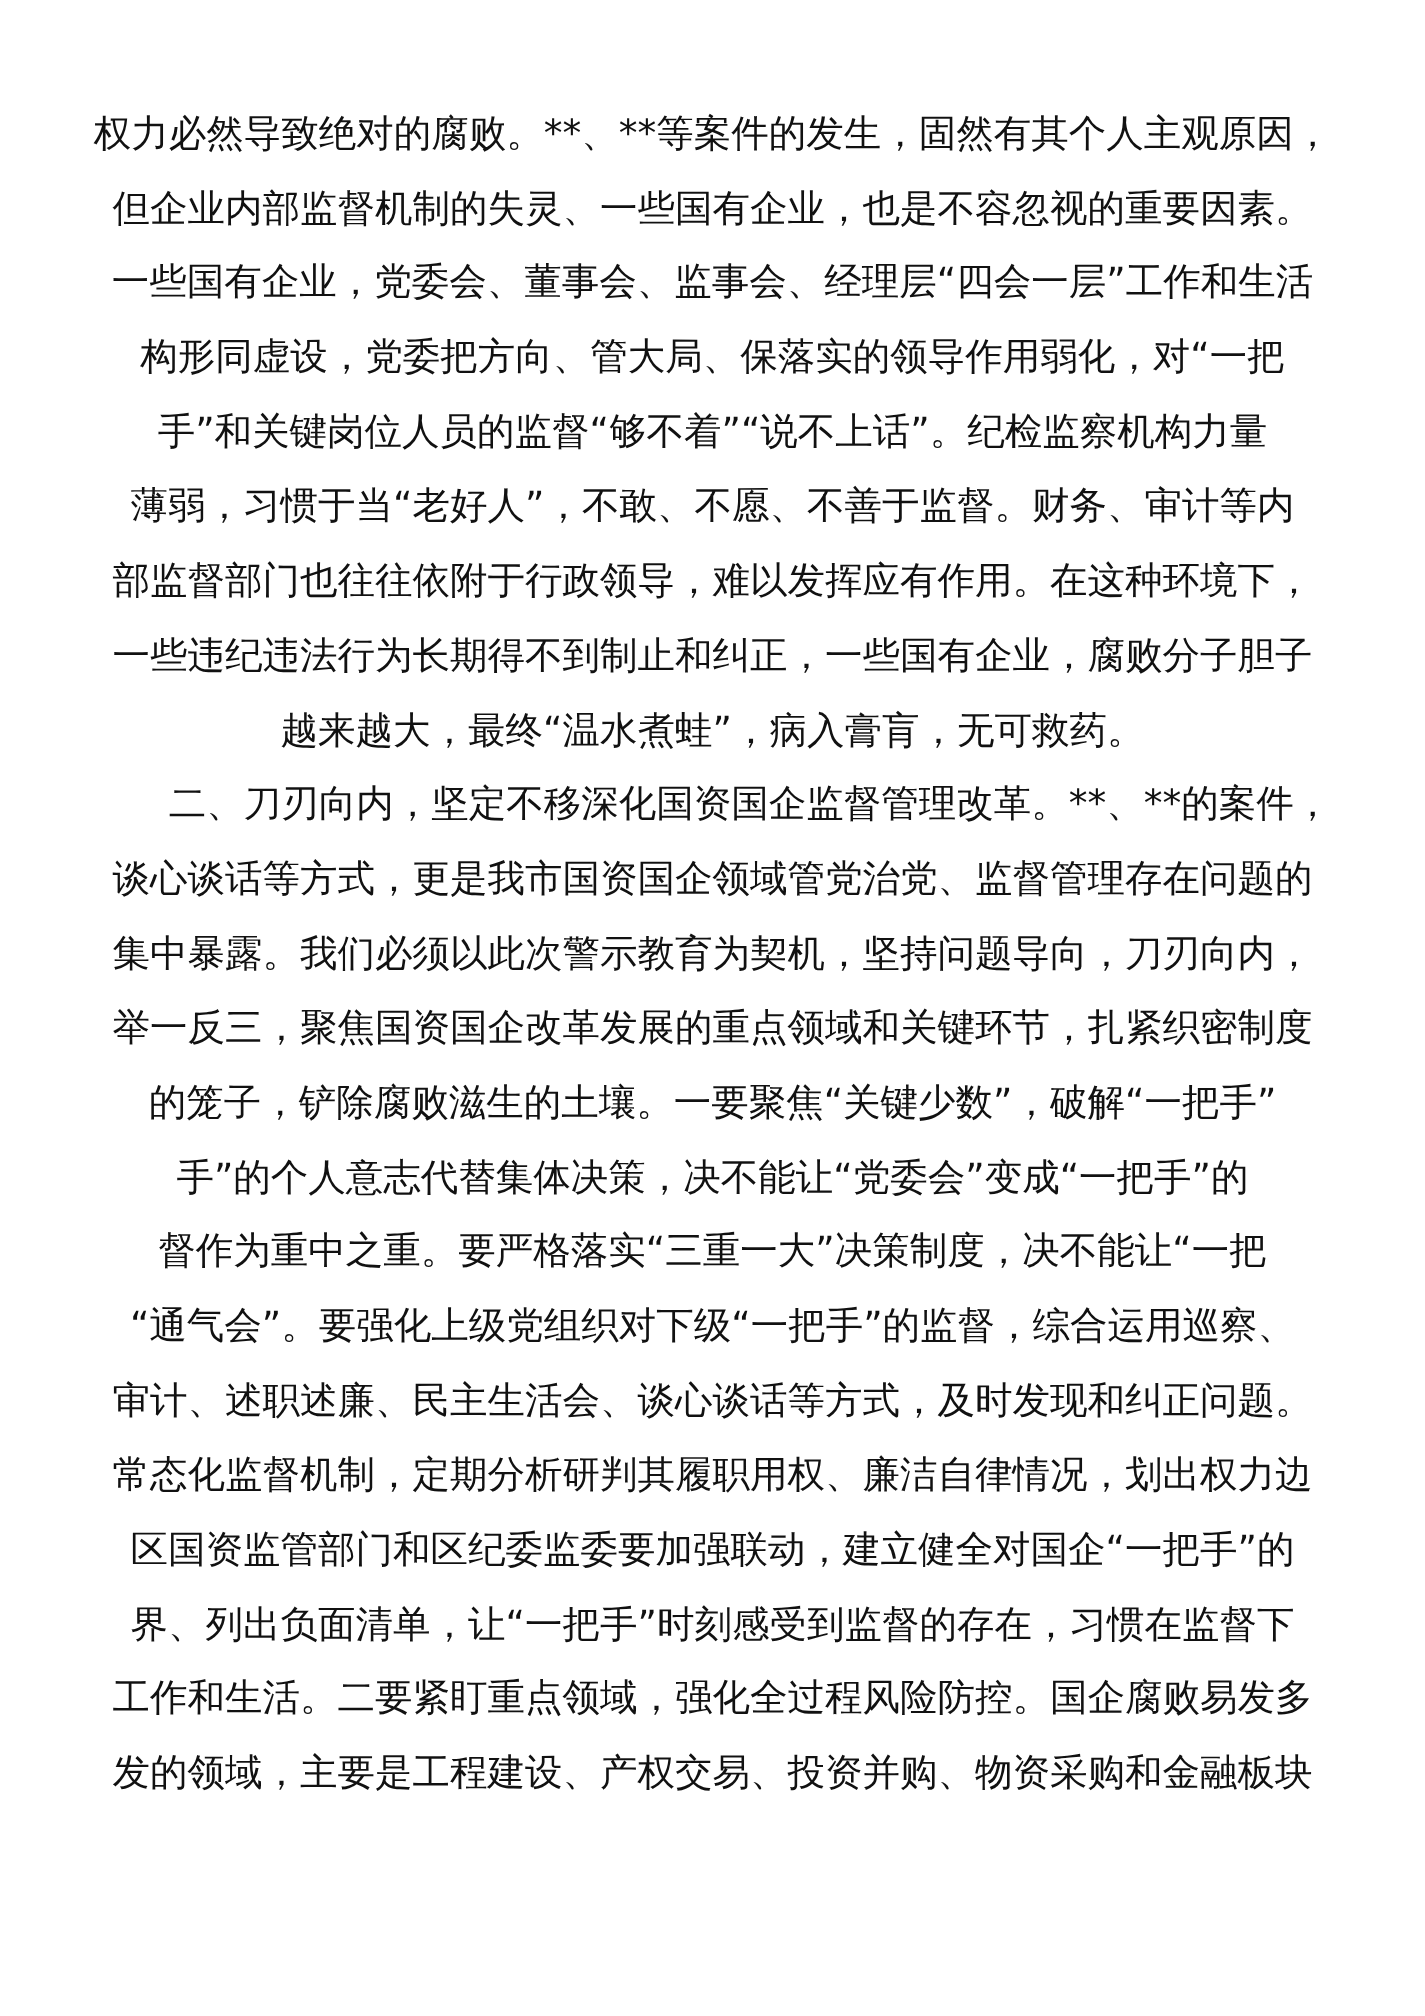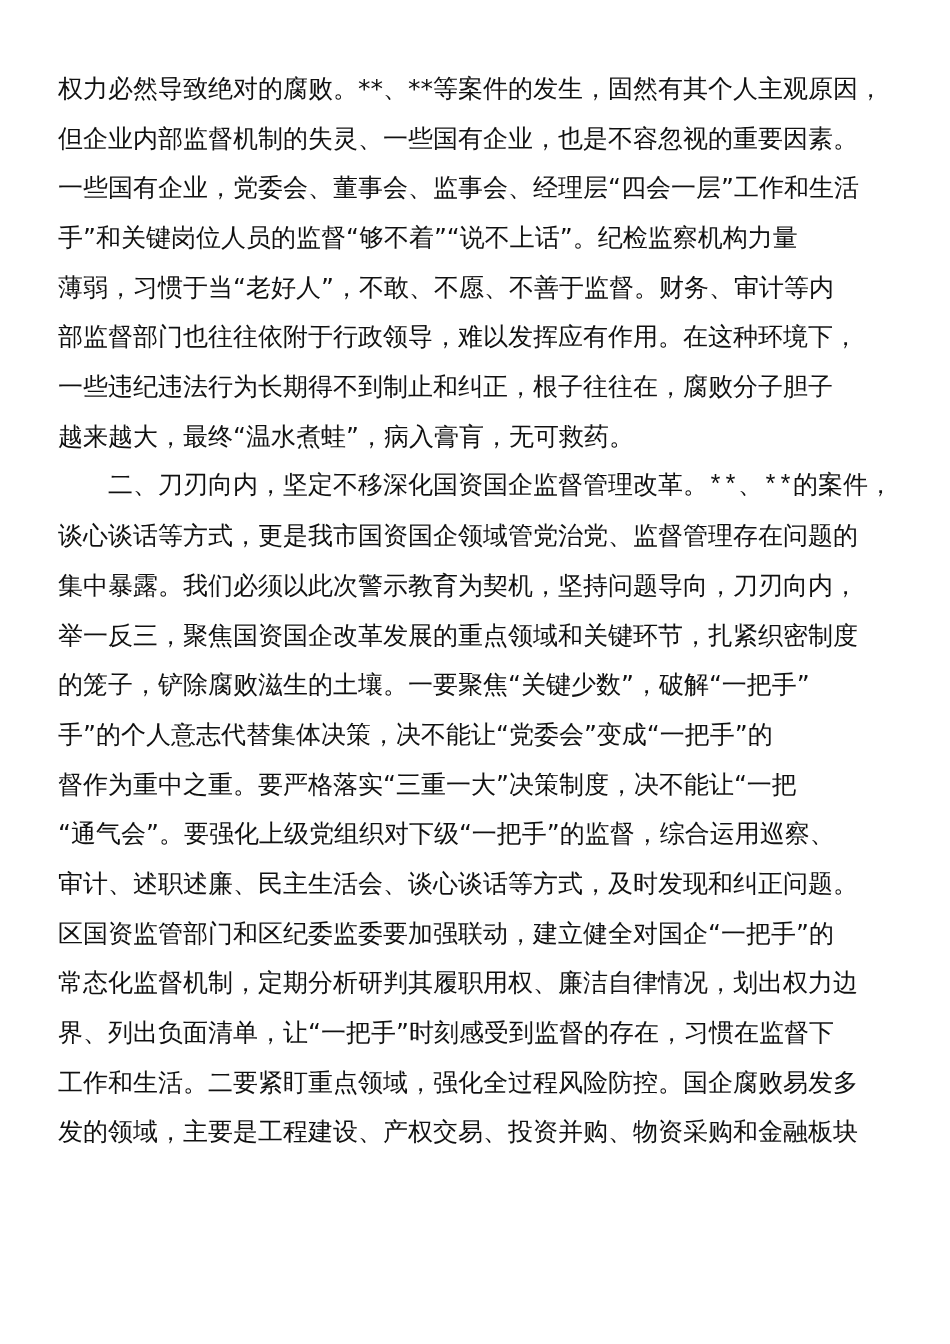"权力必然导致绝对的腐败。**、**等案件的发生，固然有其个人主观原因，" .page { text-align: none -> center }
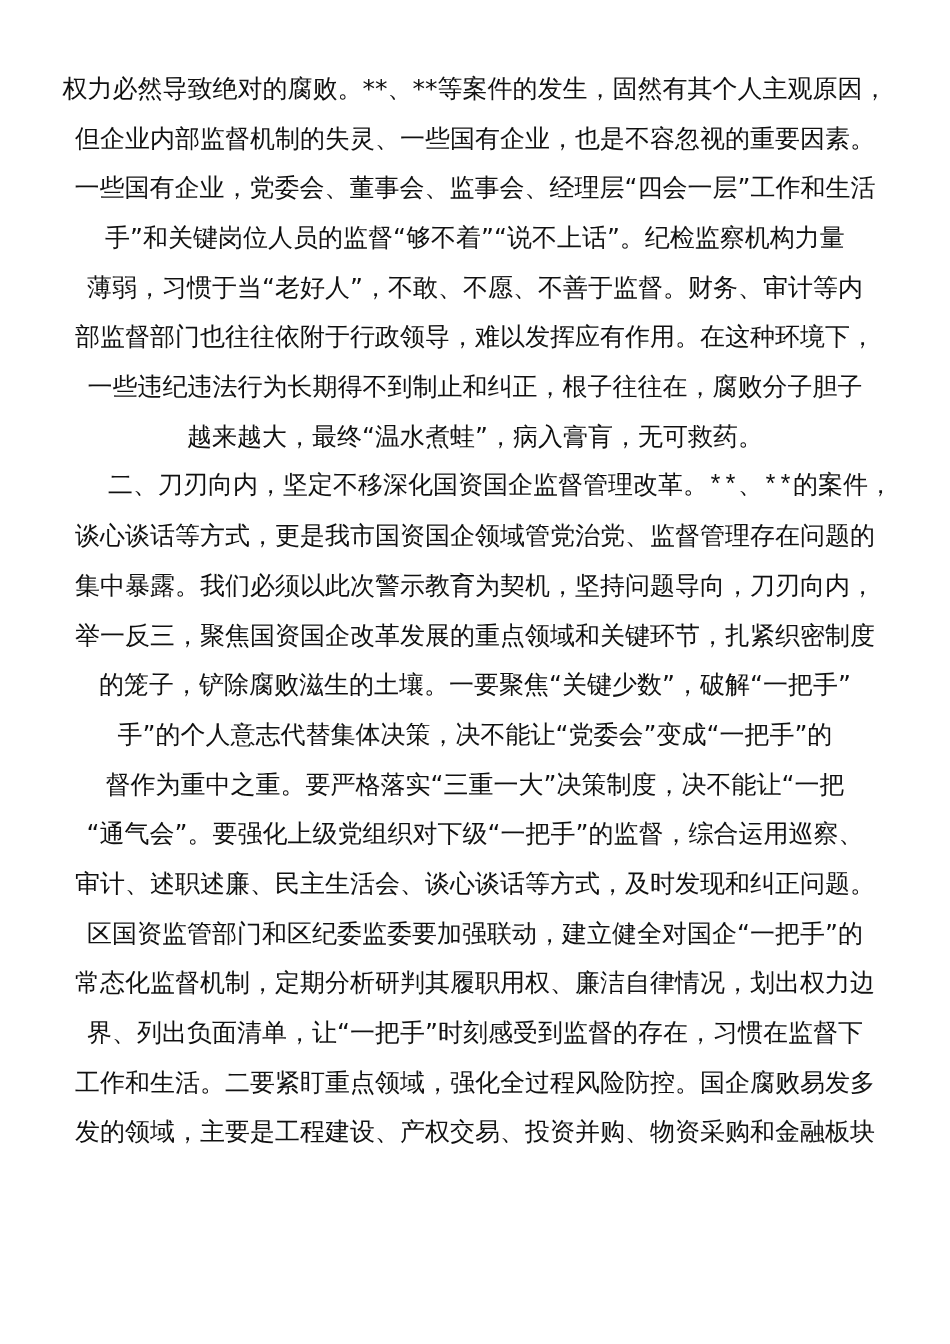"构形同虚设，党委把方向、管大局、保落实的领导作用弱化，对“一把" span.line { html: none -> <span>构形同虚设，党委把方向、管大局、保落实的领导作用弱化，对“一把</span> }
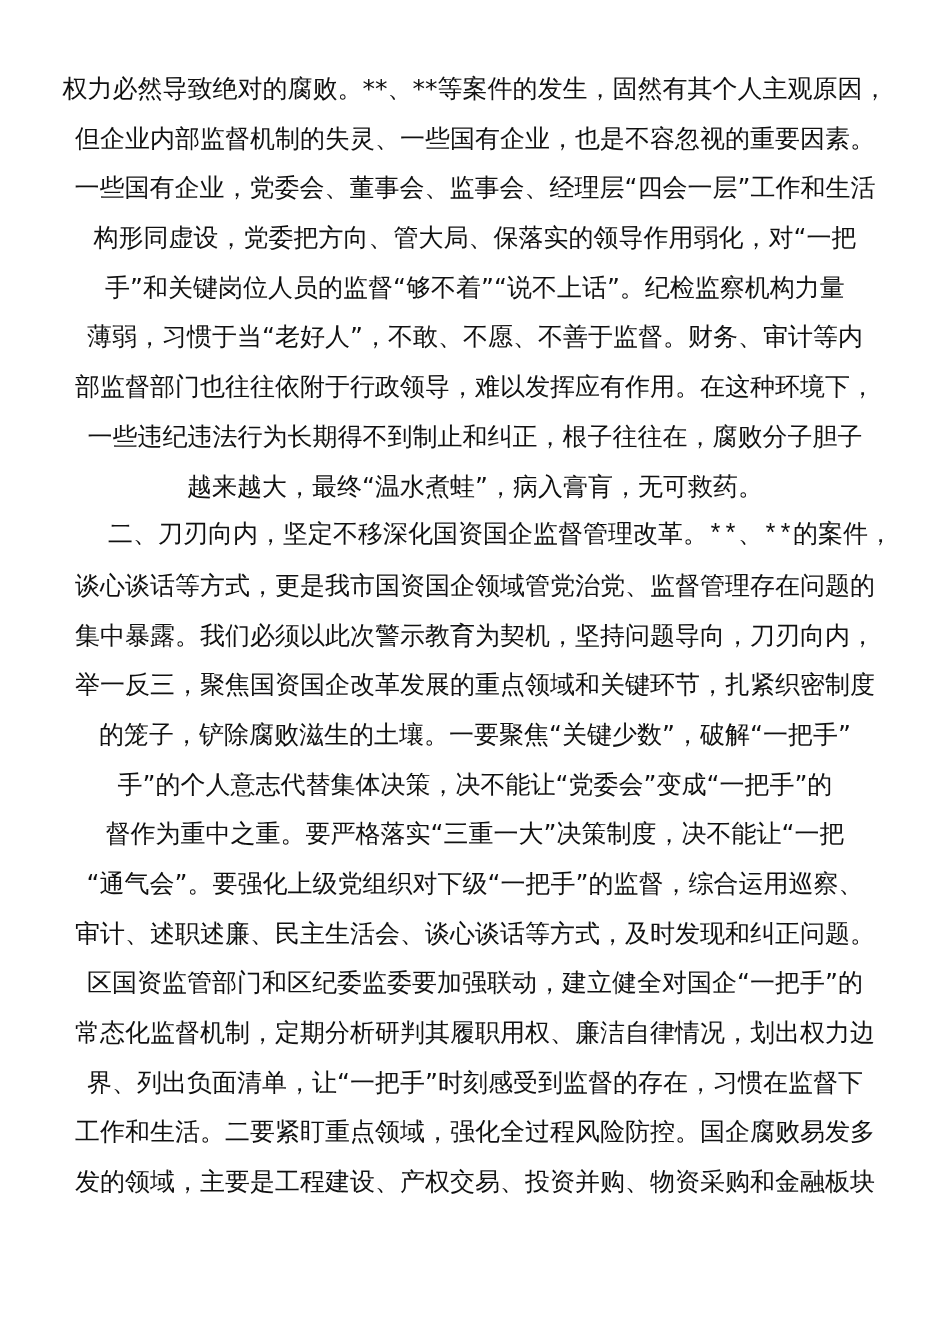"一些违纪违法行为长期得不到制止和纠正，根子往往在，腐败分子胆子" span.line { text: 根子往往在 -> 一些国有企业 }
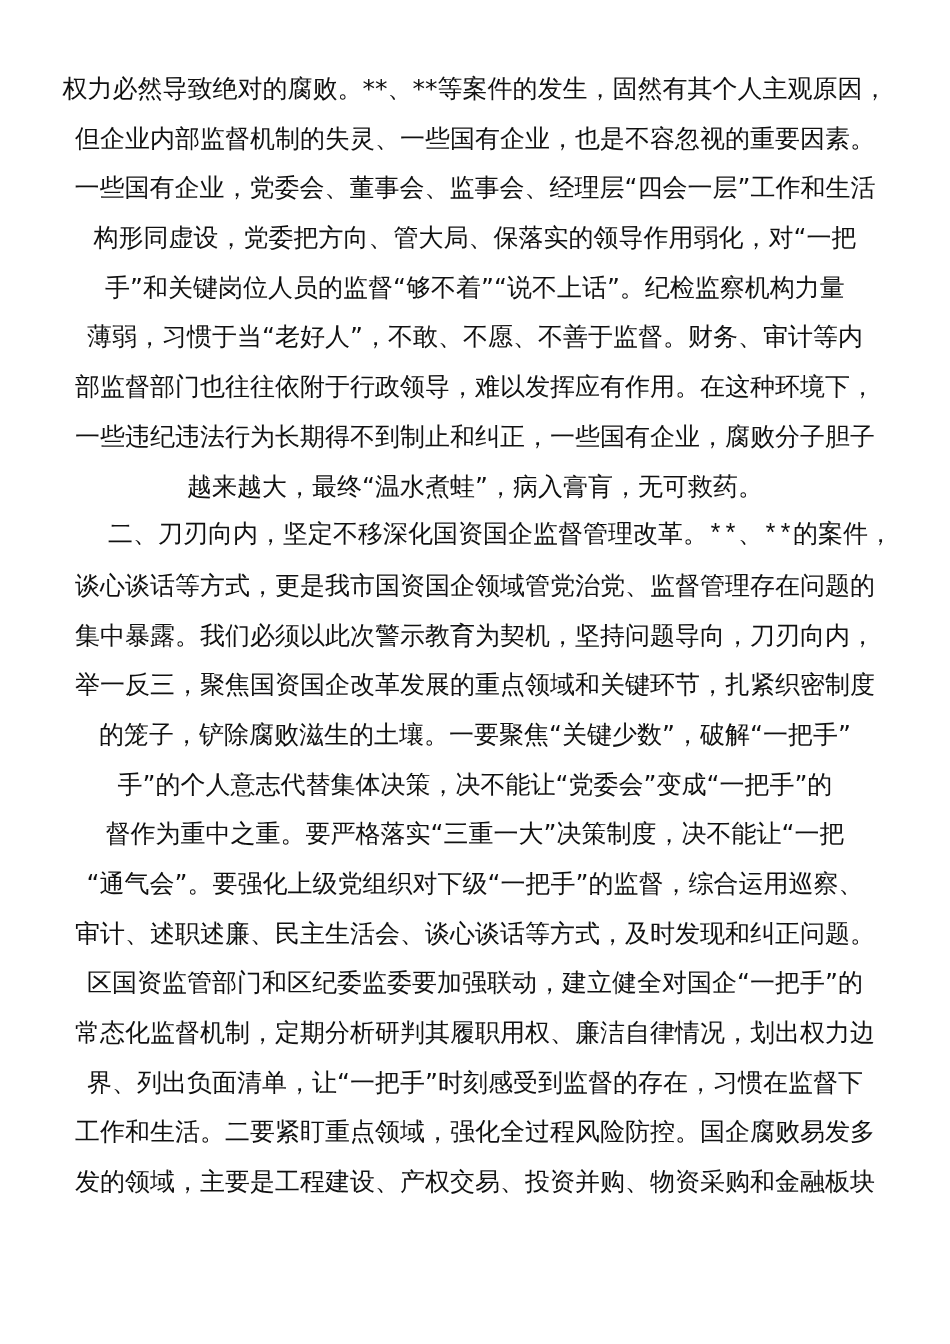"二、刀刃向内，坚定不移深化国资国企监督管理改革。**、**的案件，" .line.indent { font-family: Liberation Mono, monospace -> none }
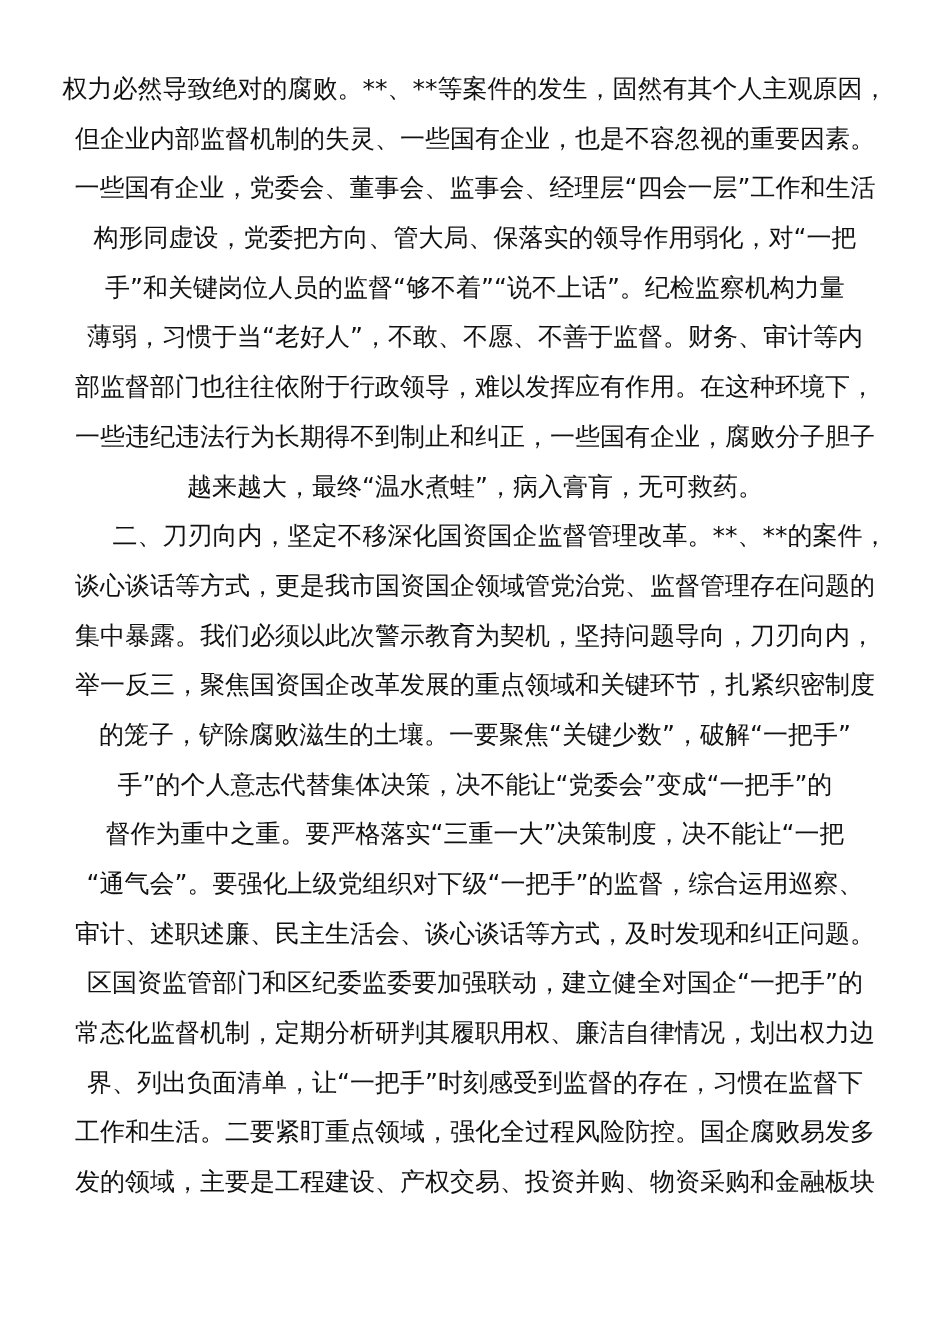"区国资监管部门和区纪委监委要加强联动，建立健全对国企“一把手”的" span.line { order: before "常态化监督机制，定期分析研判其履职用权、廉洁自律情况，划出权力边" -> after "常态化监督机制，定期分析研判其履职用权、廉洁自律情况，划出权力边" }
